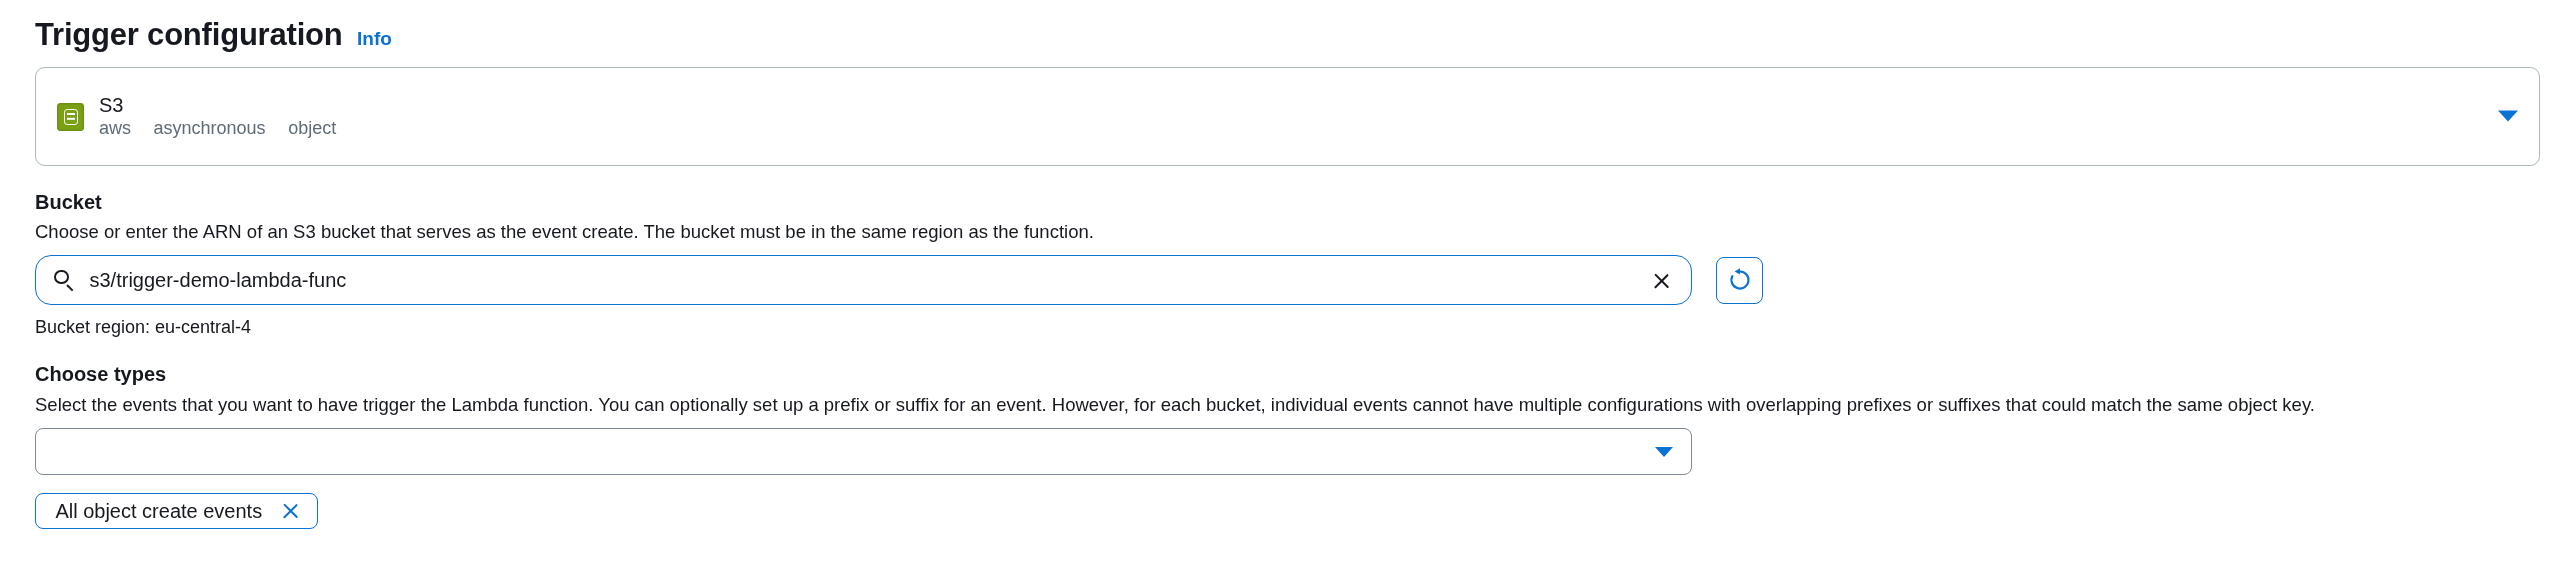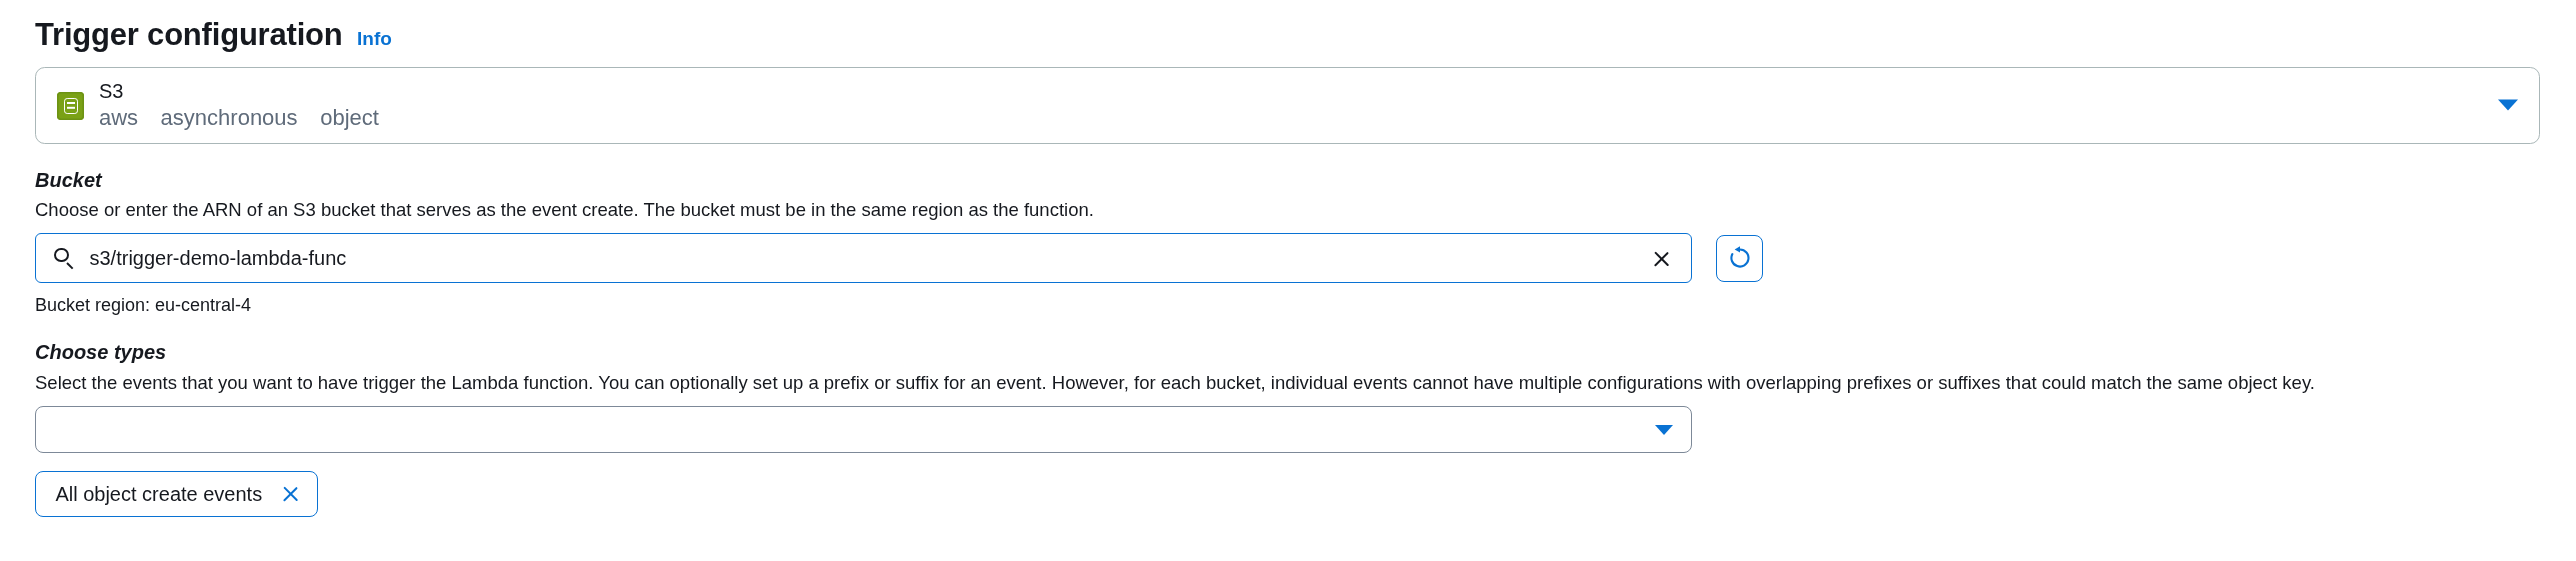"S3" .source-select { height: 77px -> 99px }
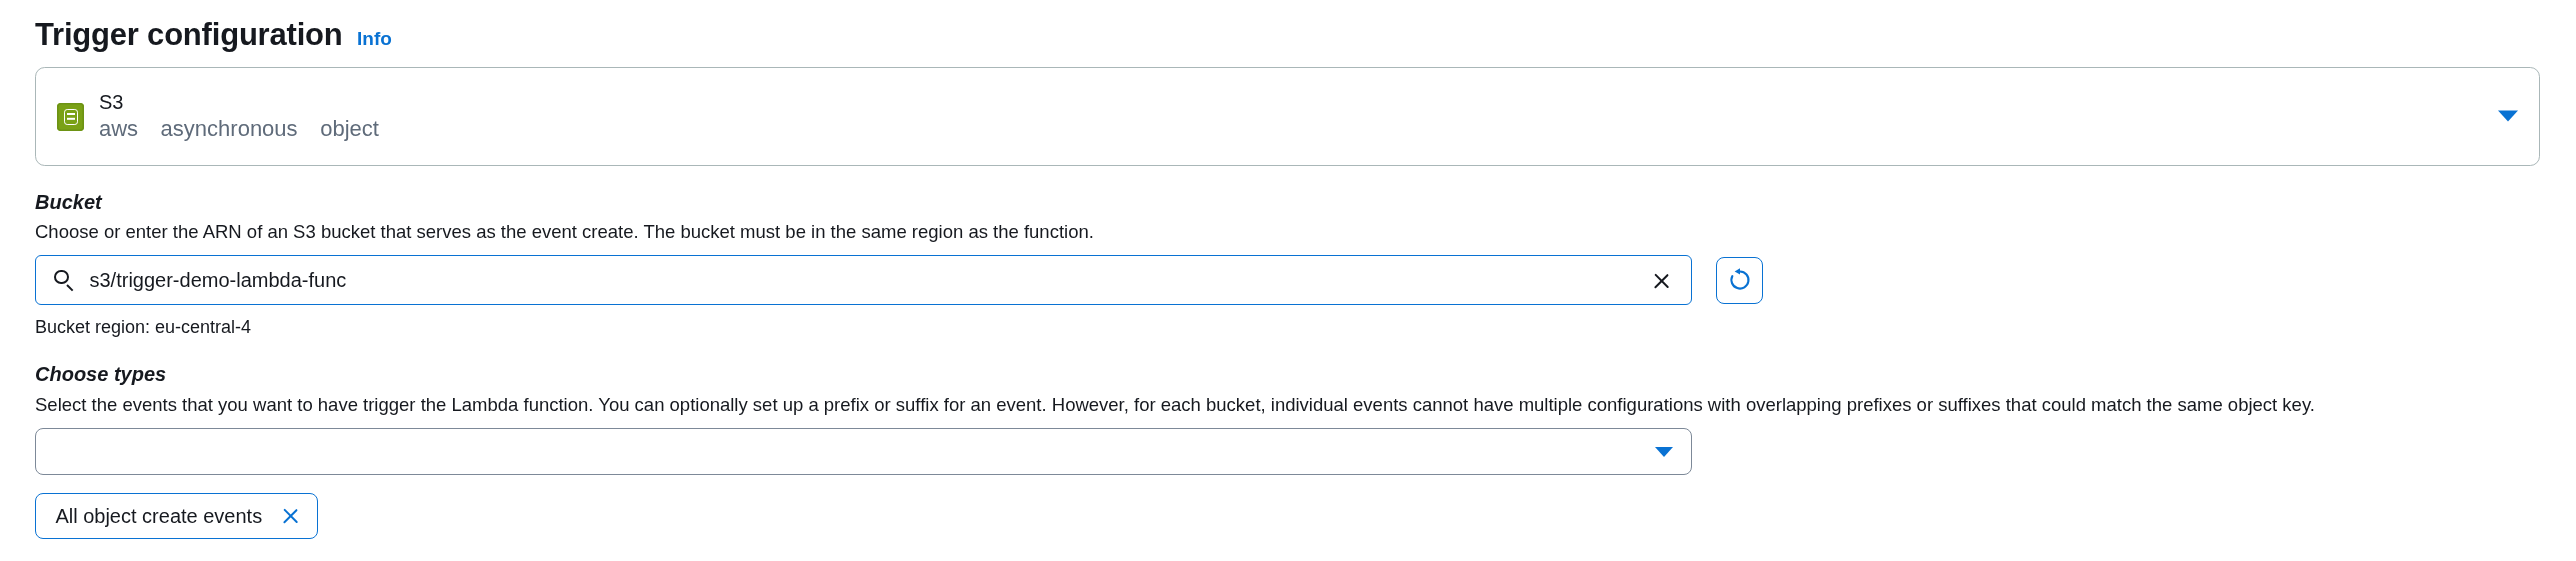"aws" .source-tags { font-size: 22px -> 18px }
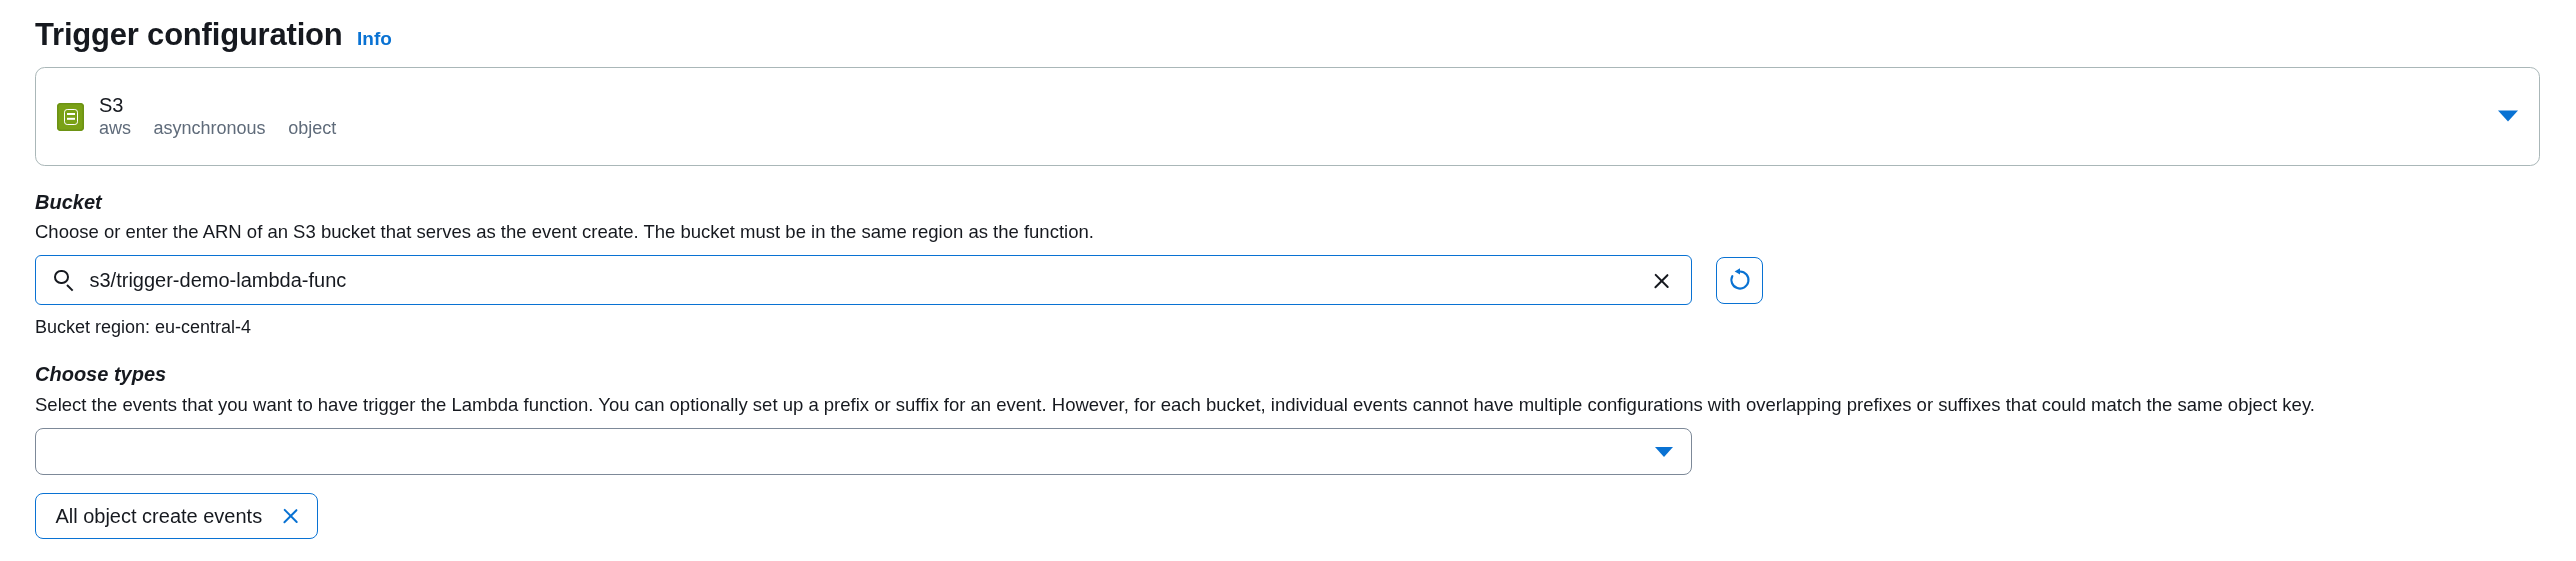"Bucket" .field-label { font-style: italic -> none }
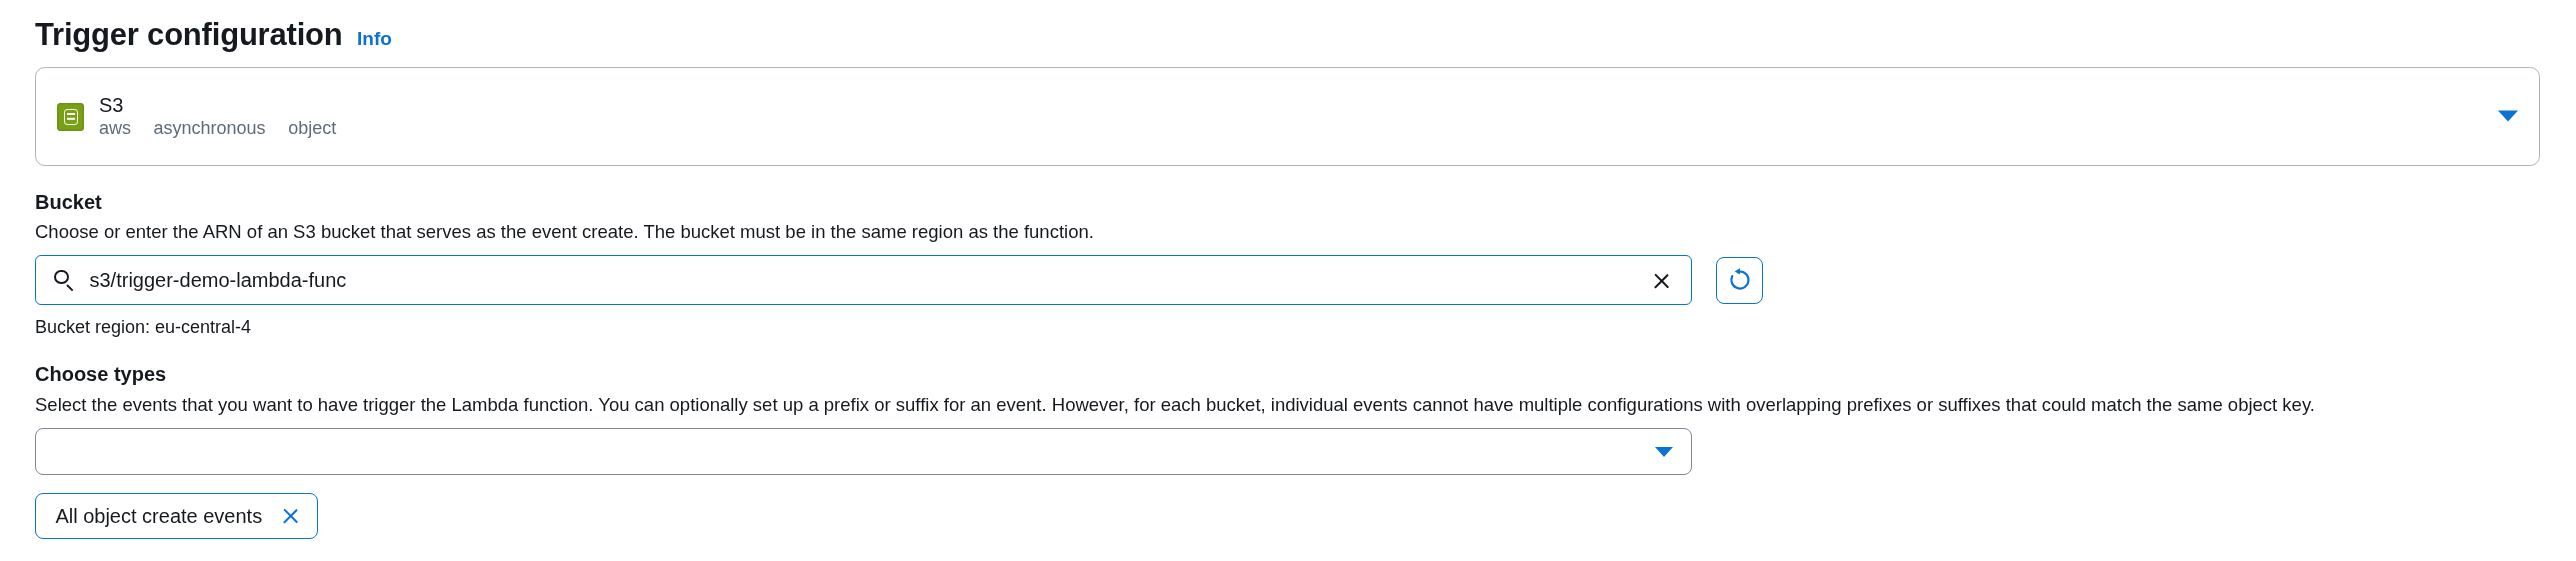"s3/trigger-demo-lambda-func" .search-input { border-radius: 6px -> 16px }
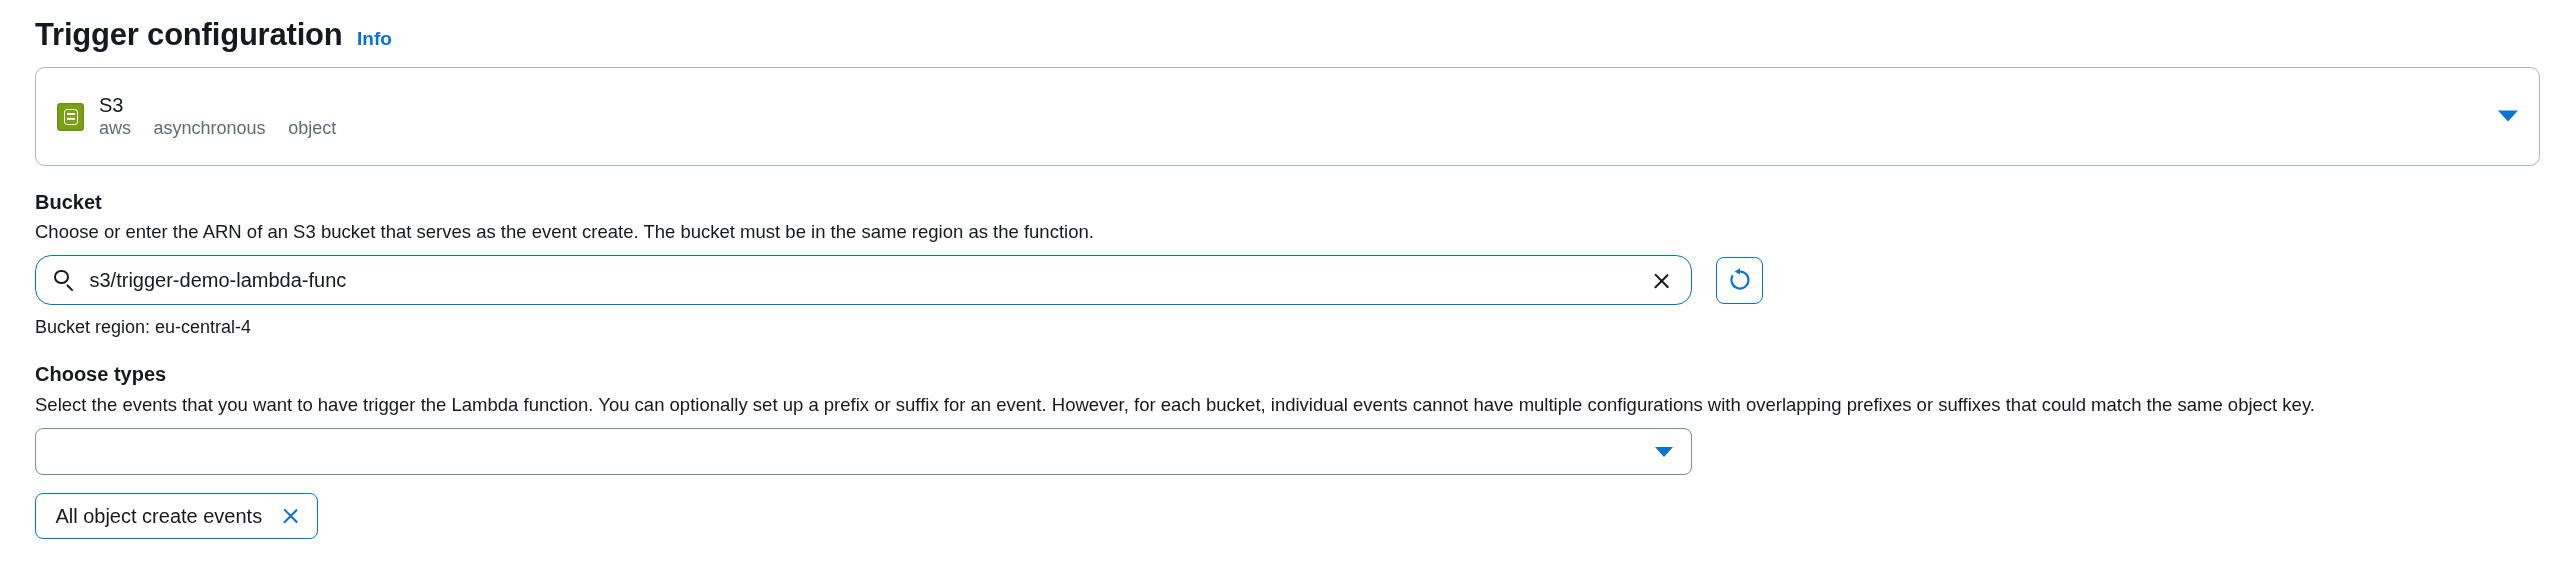"All object create events" .token { height: 46px -> 36px }
